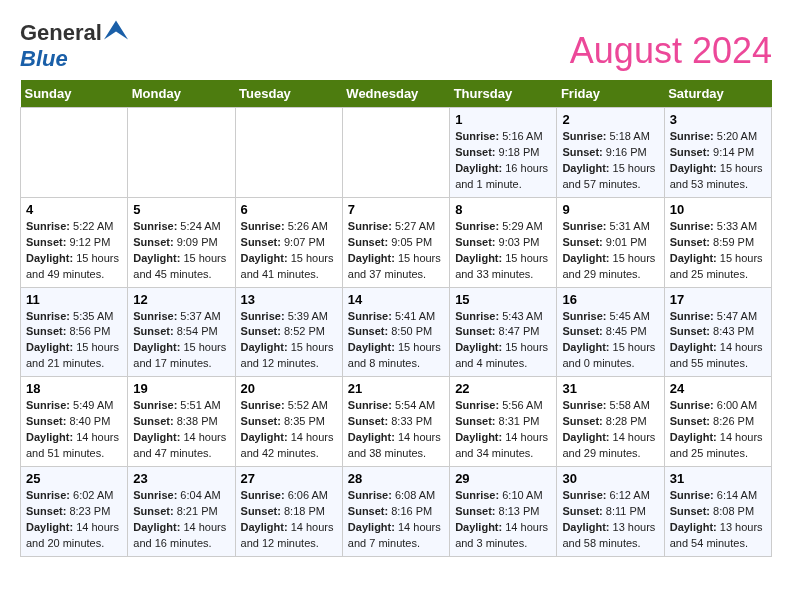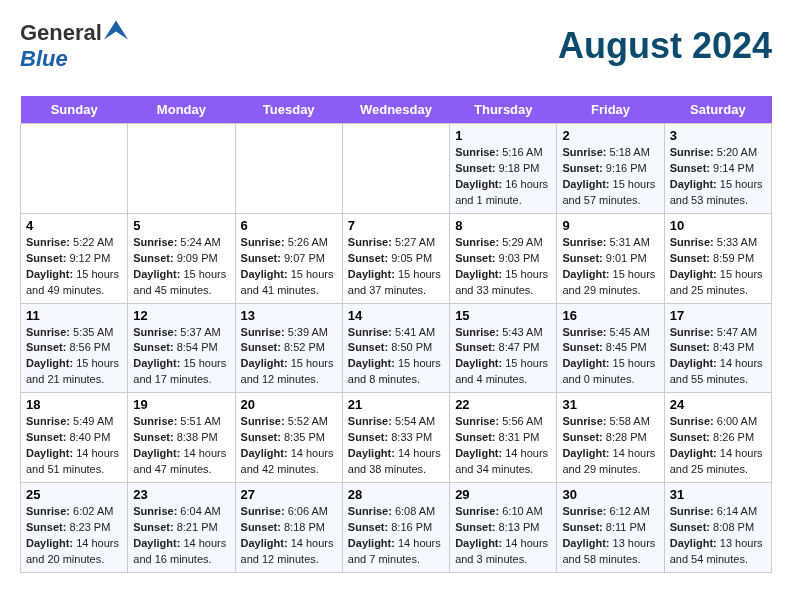"General" .header { align-items: center -> flex-end; margin-bottom: 24px -> 8px }
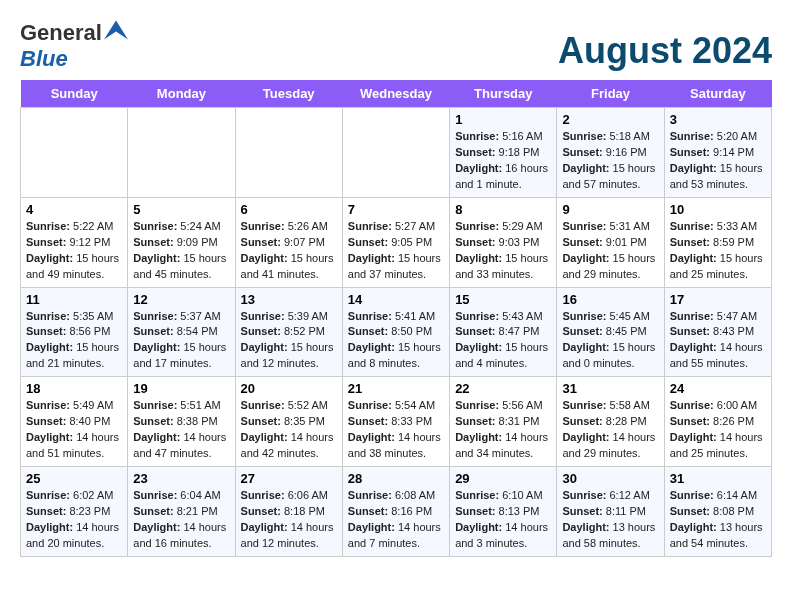"August 2024" .title-block h1 { color: #0c4a6e -> #ec4899; font-weight: bold -> normal }
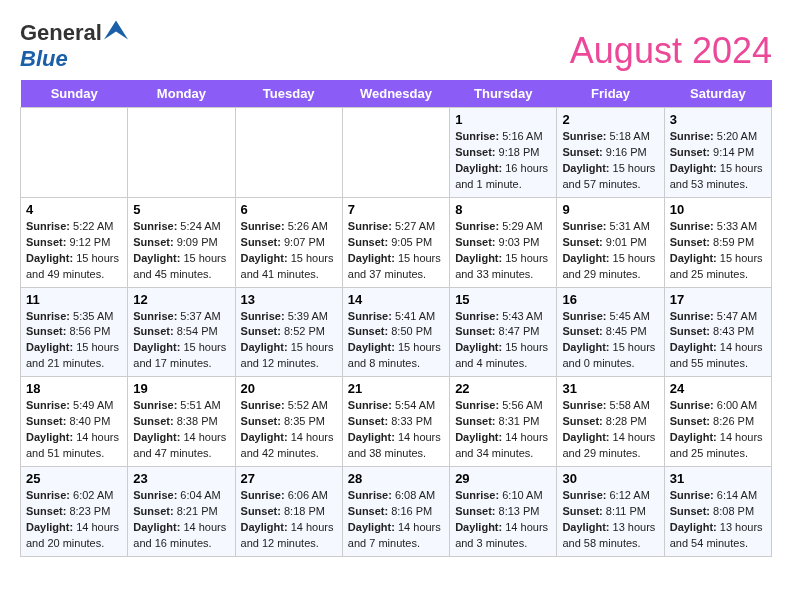"Sunday" thead tr th { background-color: #8b5cf6 -> #4d7c0f; text-align: center -> left }
